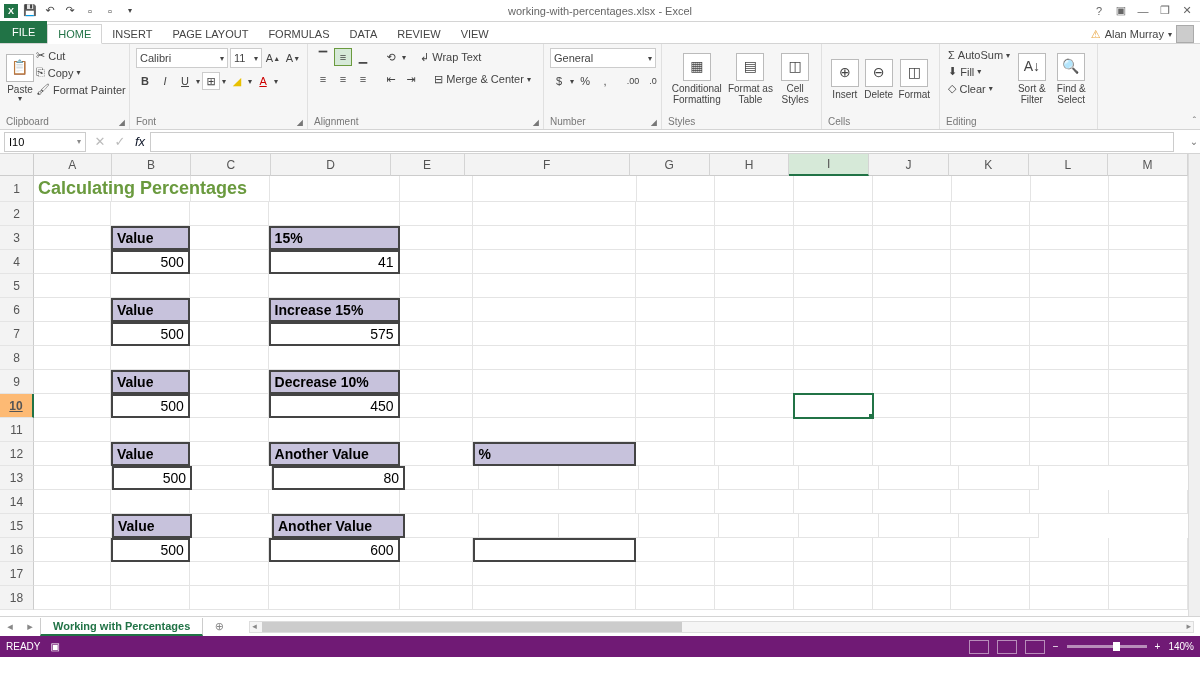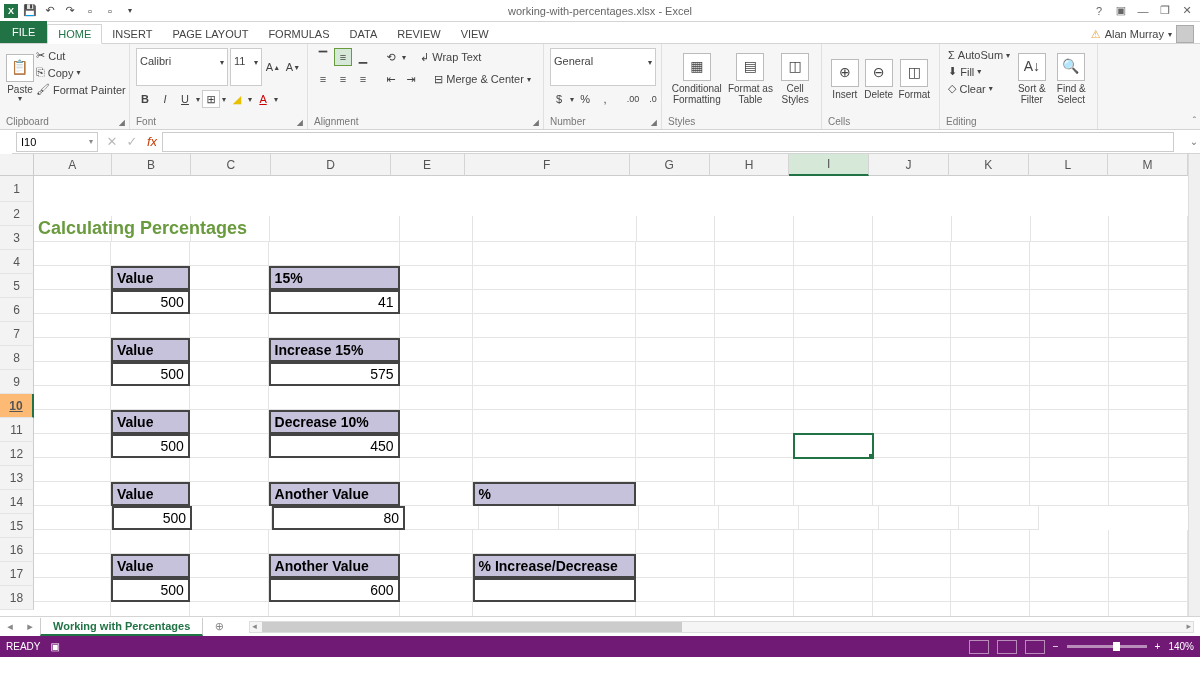"Calibri" .fsel { align-items: flex-end -> center; height: 28px -> 20px; padding: 18px 3px -> 8px 3px }
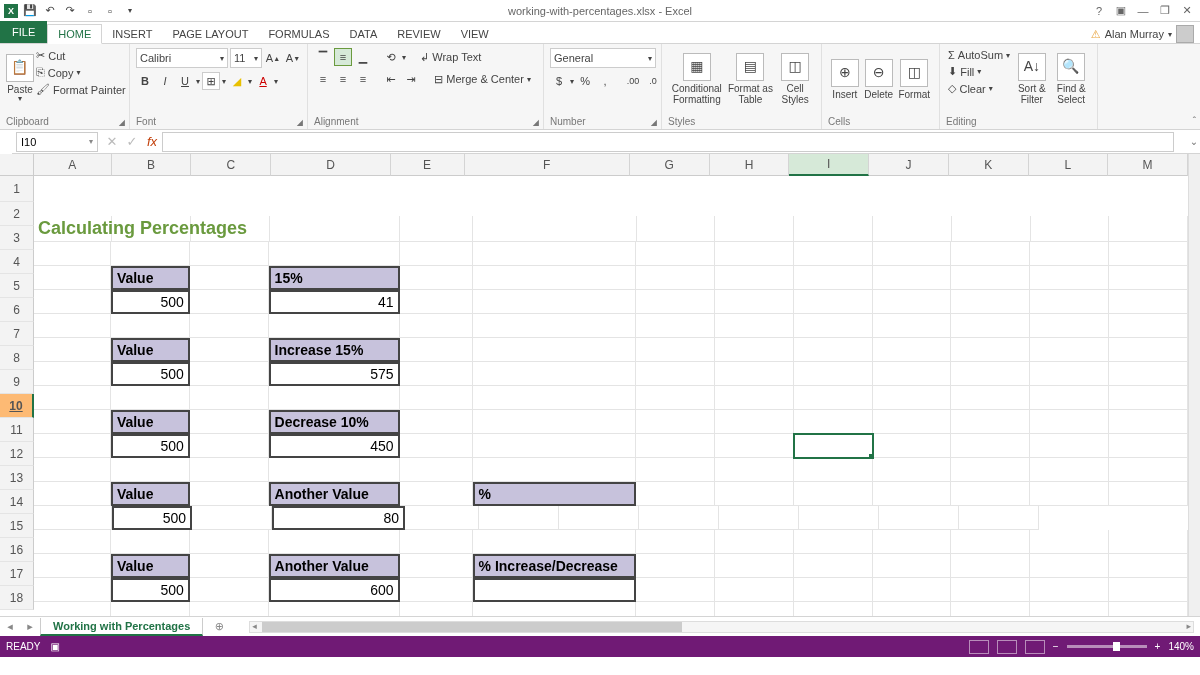"I10" .fbar { margin-left: 12px -> none }
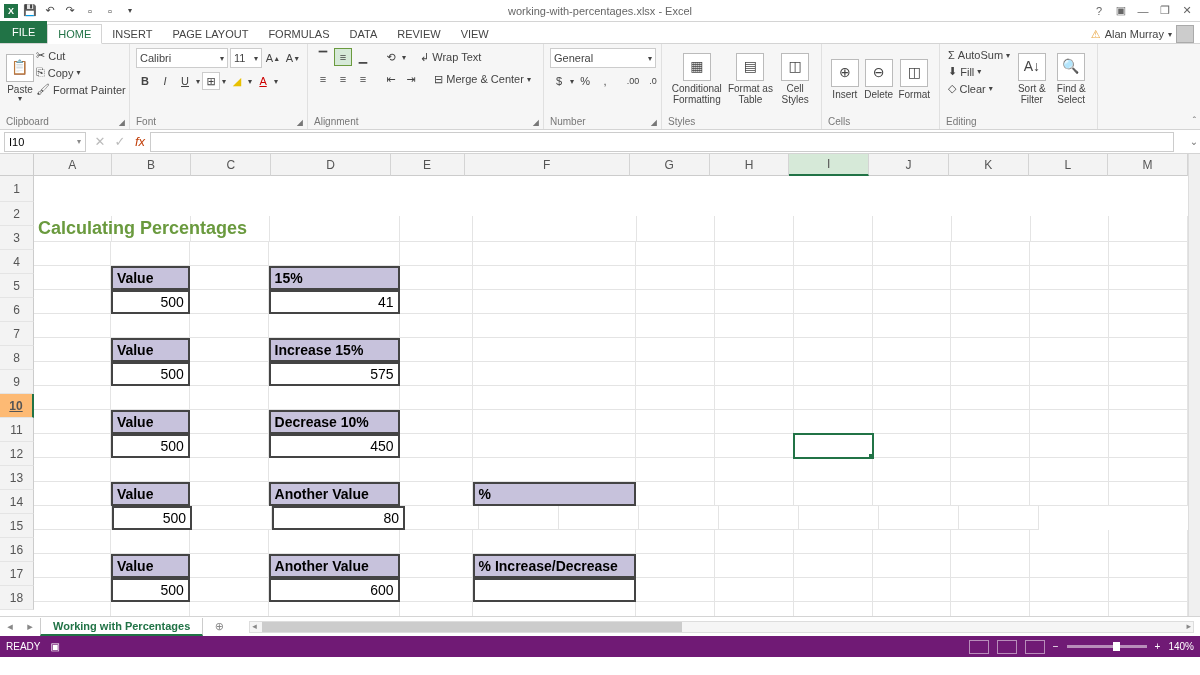"fx" .fbar .fic { color: #c2410c -> #0f172a }
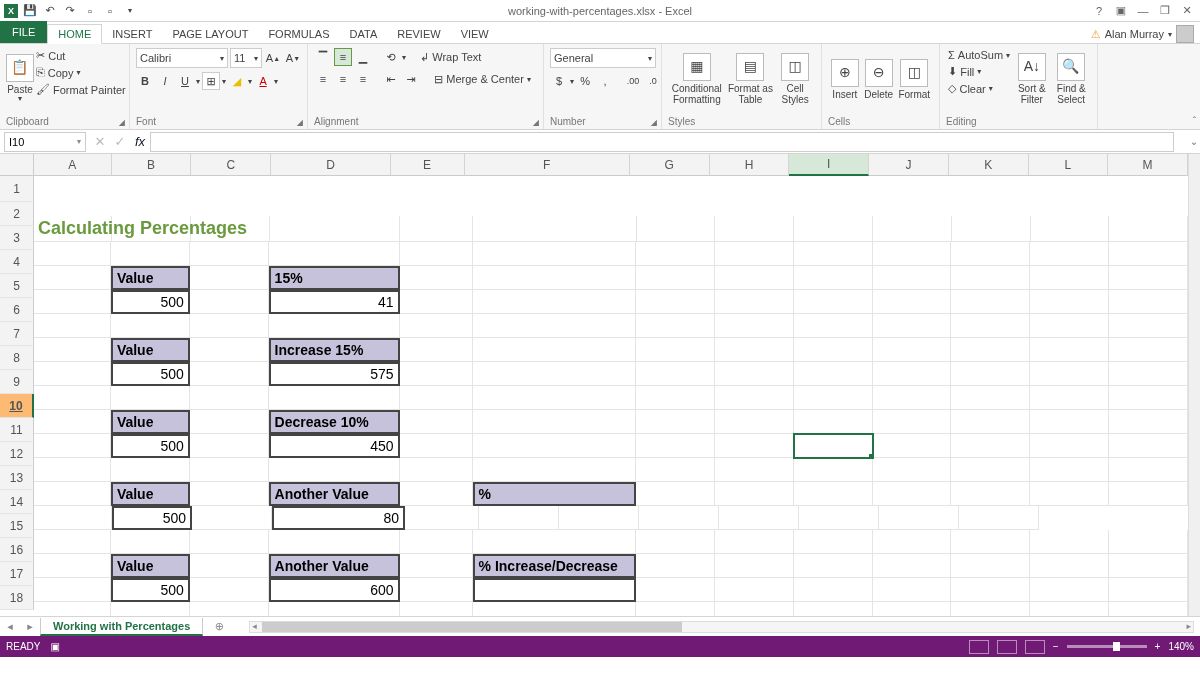"Calculating Percentages" .cellrow.tall { margin-top: 40px -> none }
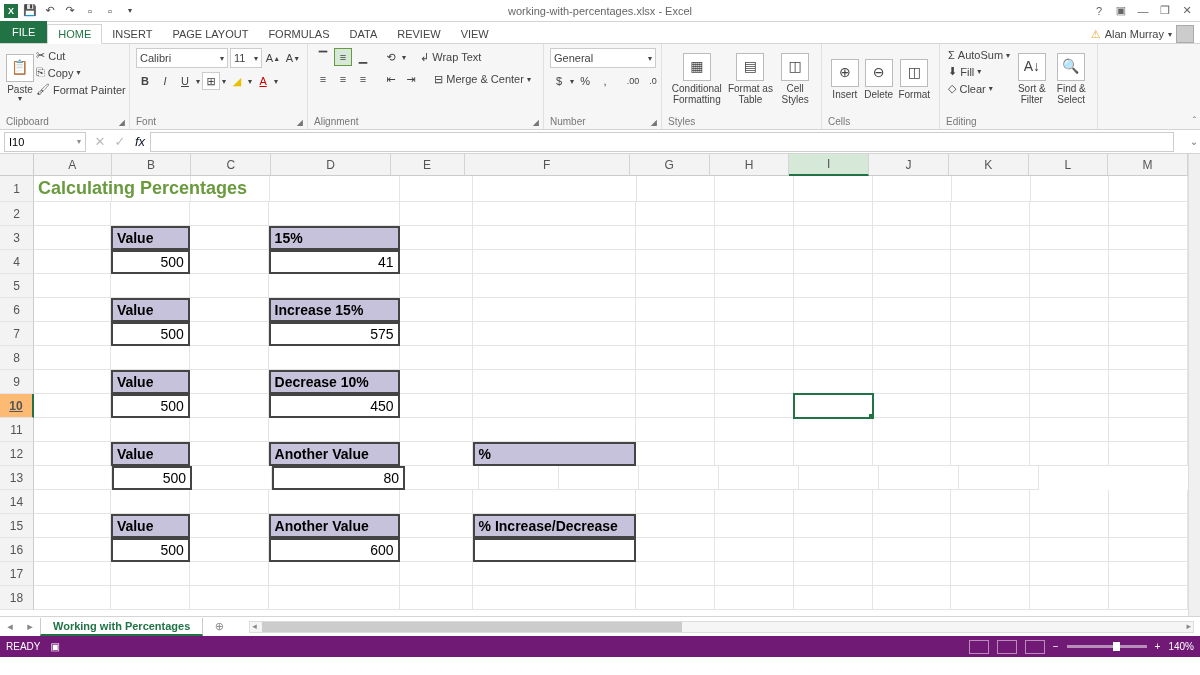"% Increase/Decrease" div.cell { html: <div>% Increase/Decrease</div> -> none }
